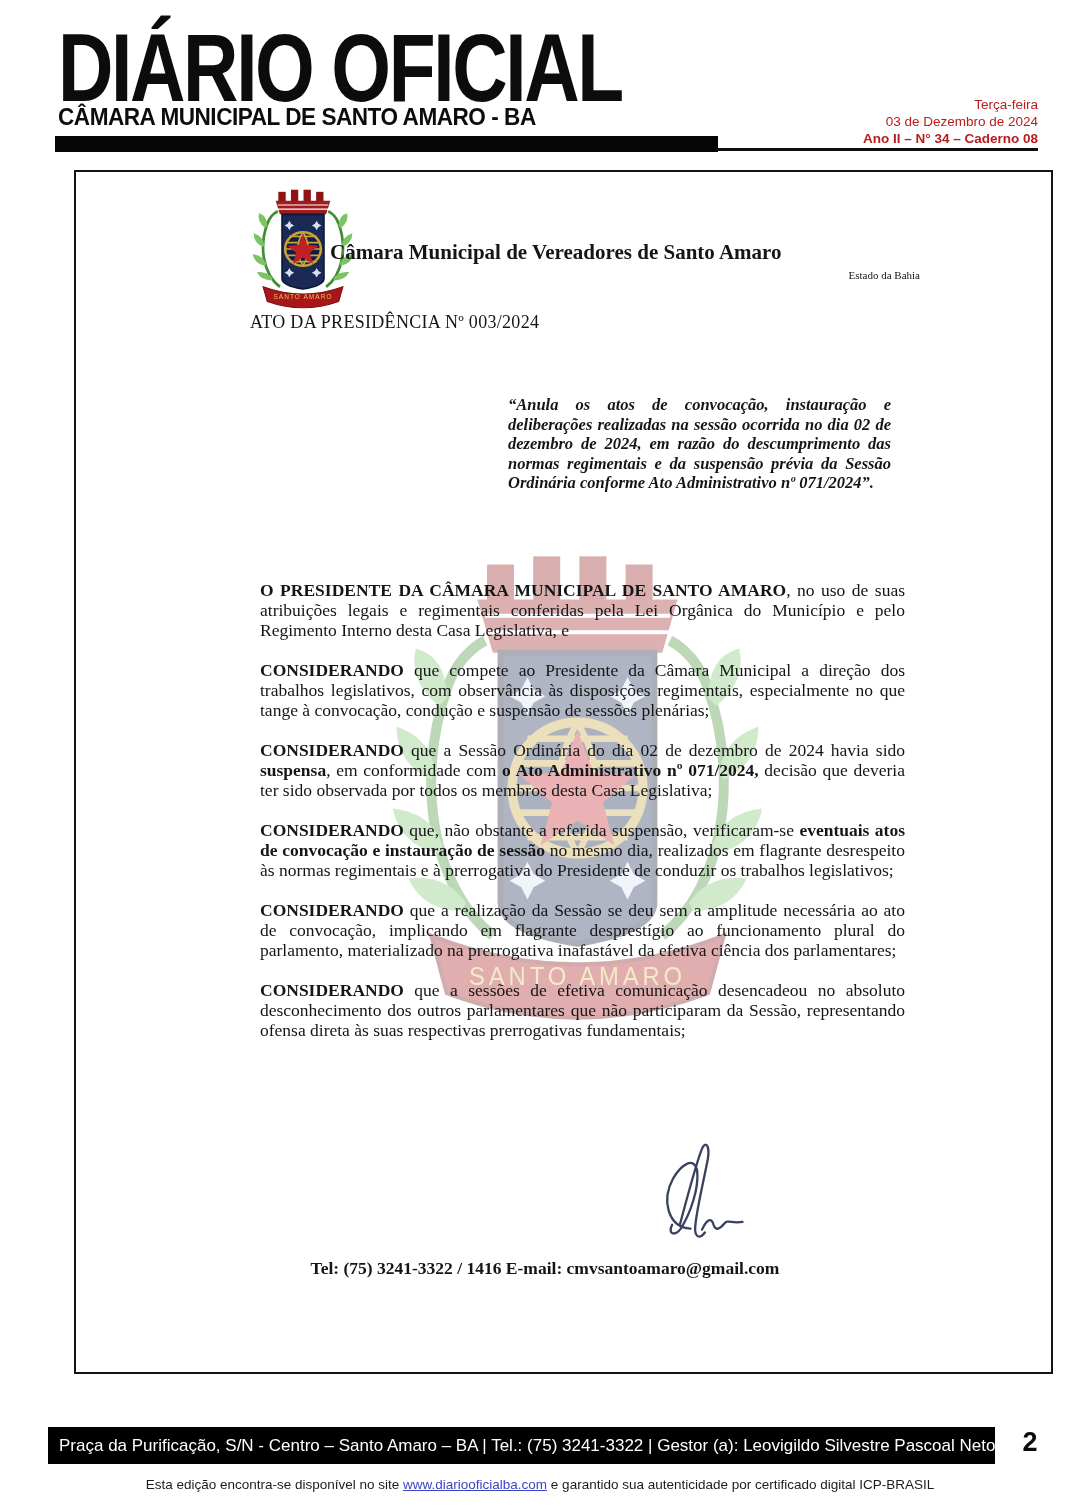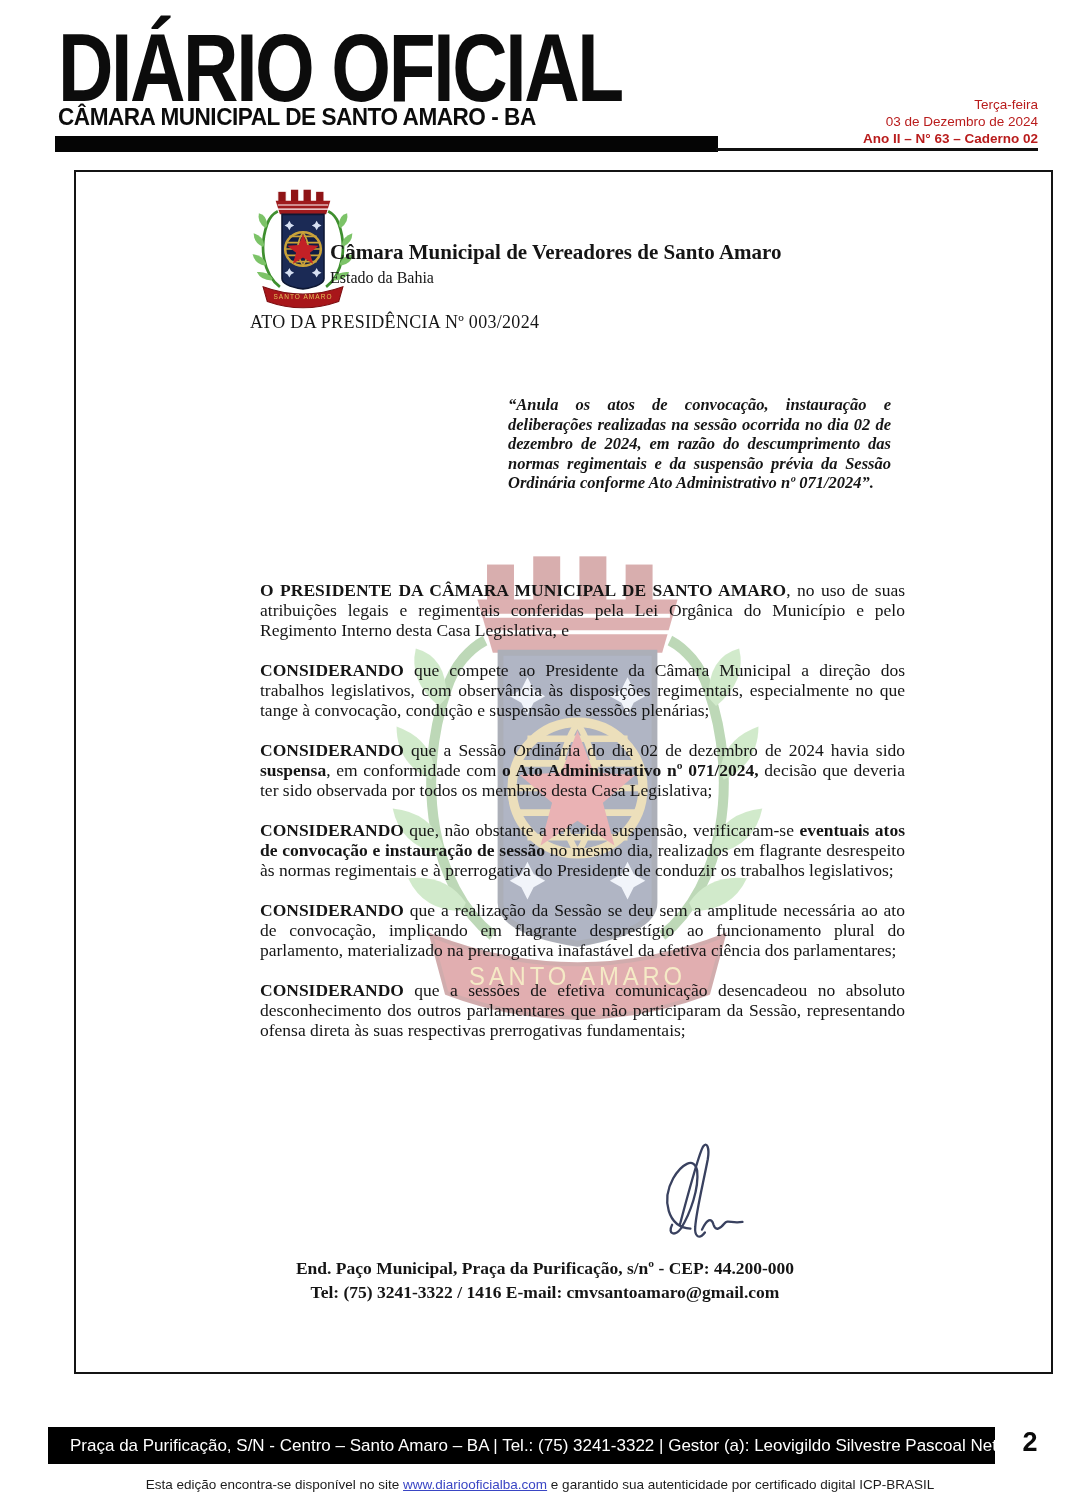"Ano II – N° 63" div.ed { text: 63 – Caderno 02 -> 34 – Caderno 08 }
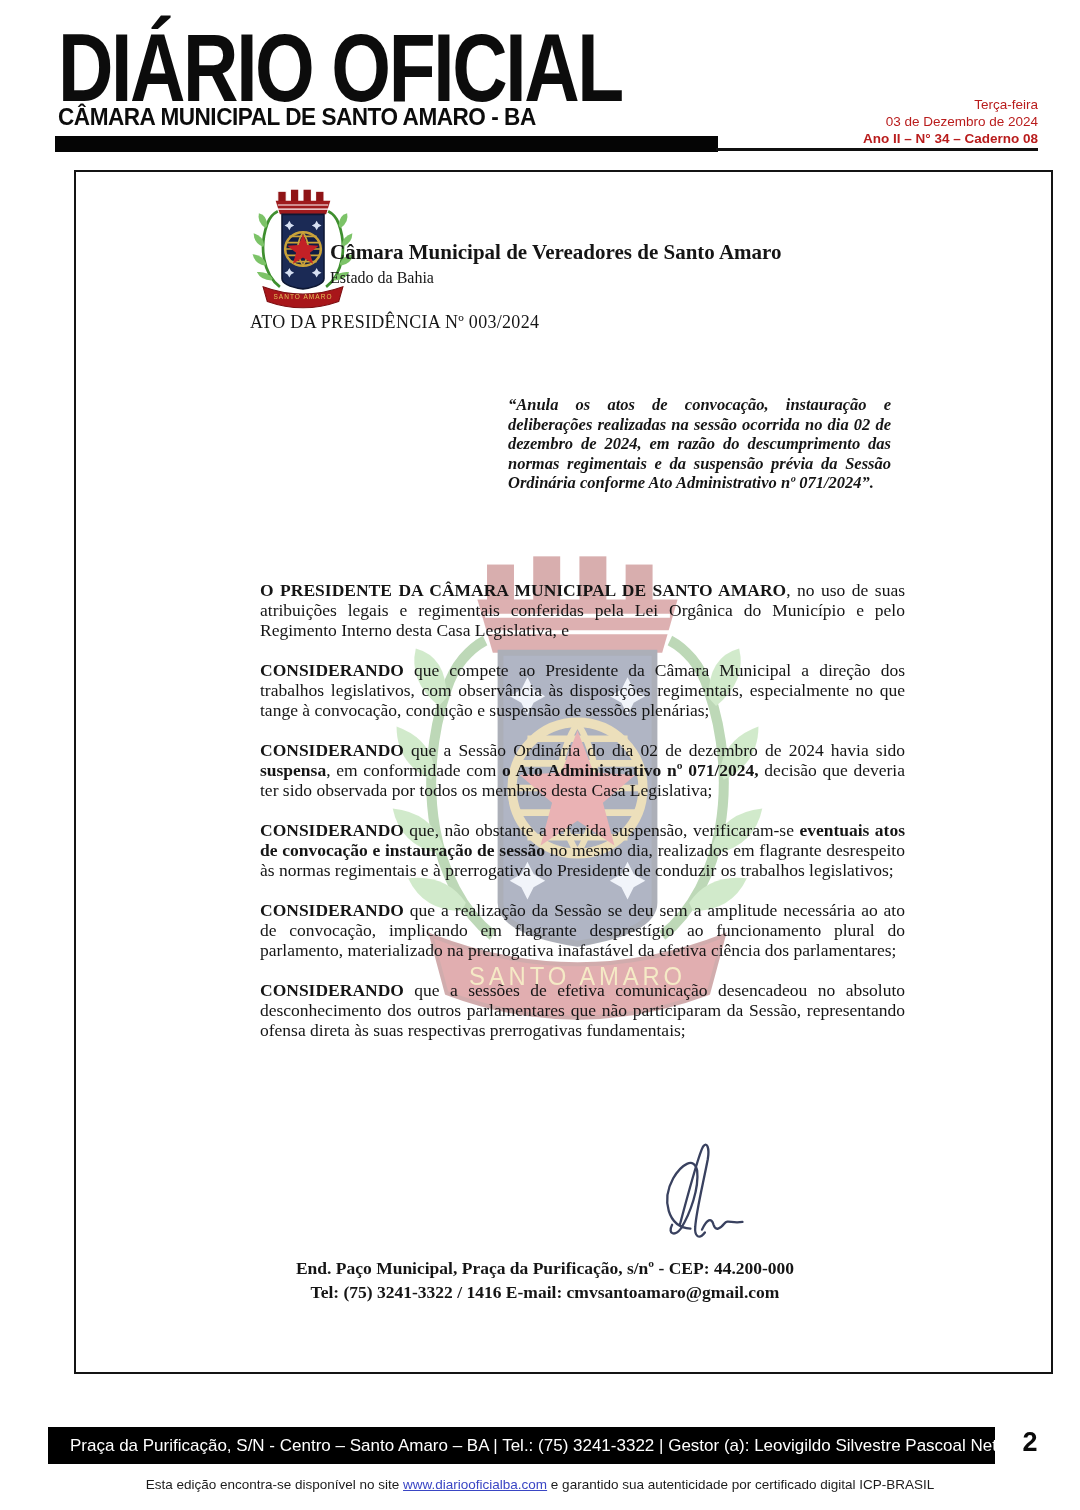"Estado da Bahia" .org-state { font-size: 16px -> 11px; text-align: left -> right }
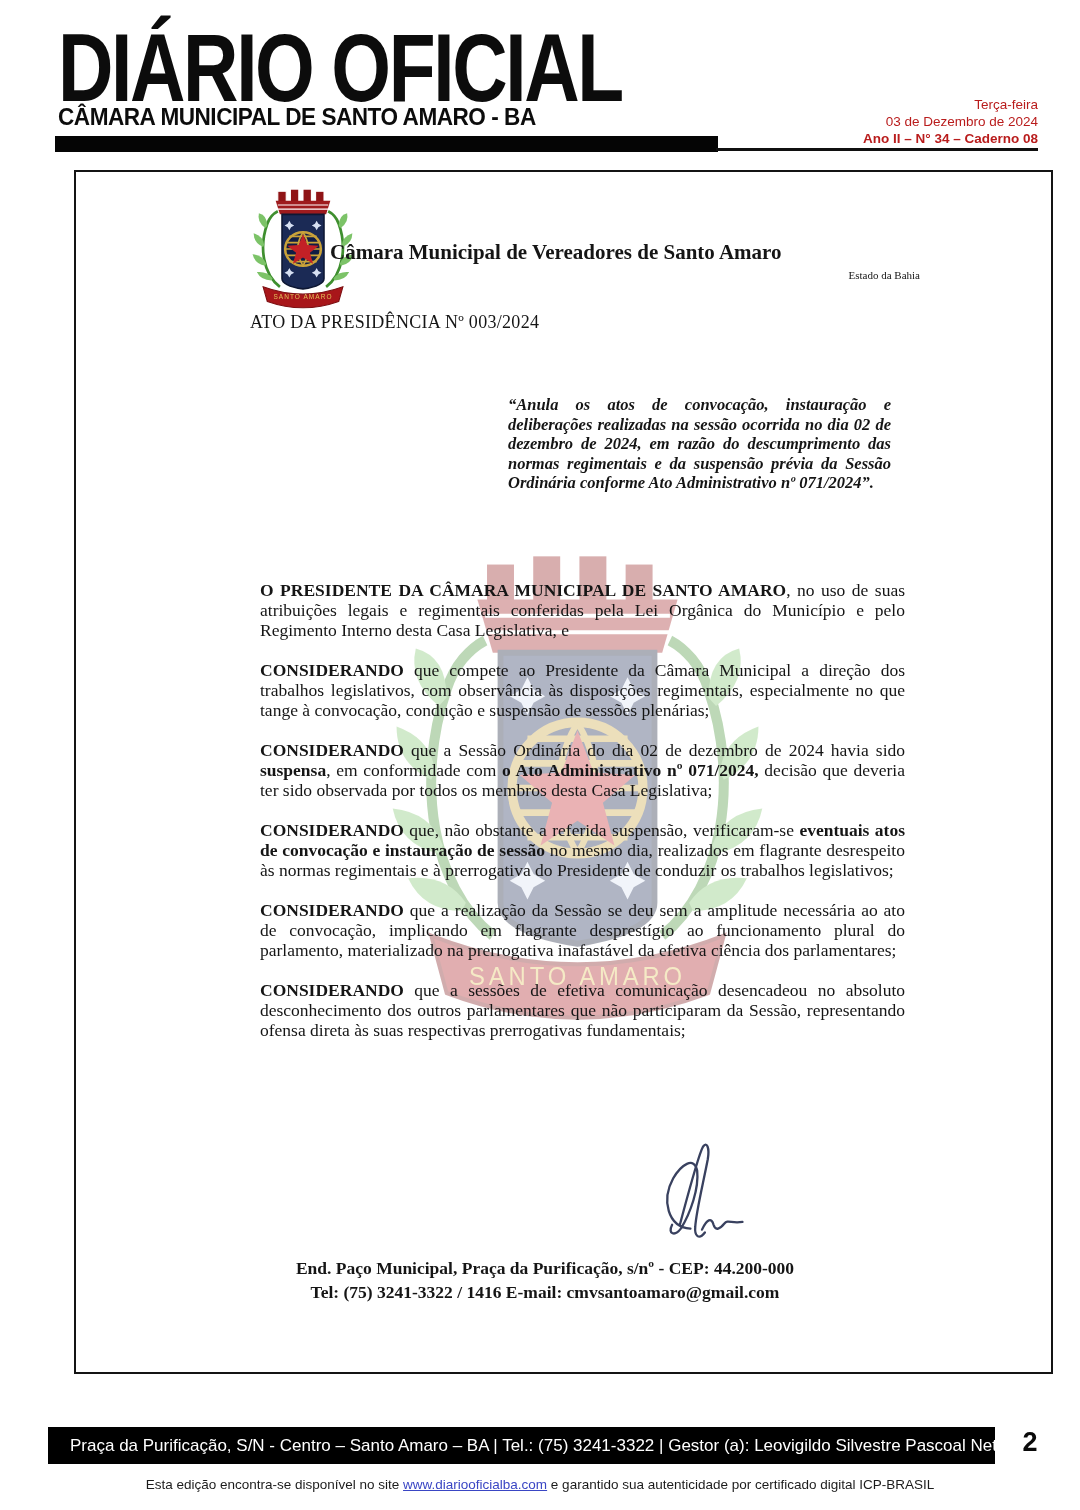"End. Paço Municipal, Praça da" div { html: <div>End. Paço Municipal, Praça da Purificação, s/nº - CEP: 44.200-000</div> -> none }
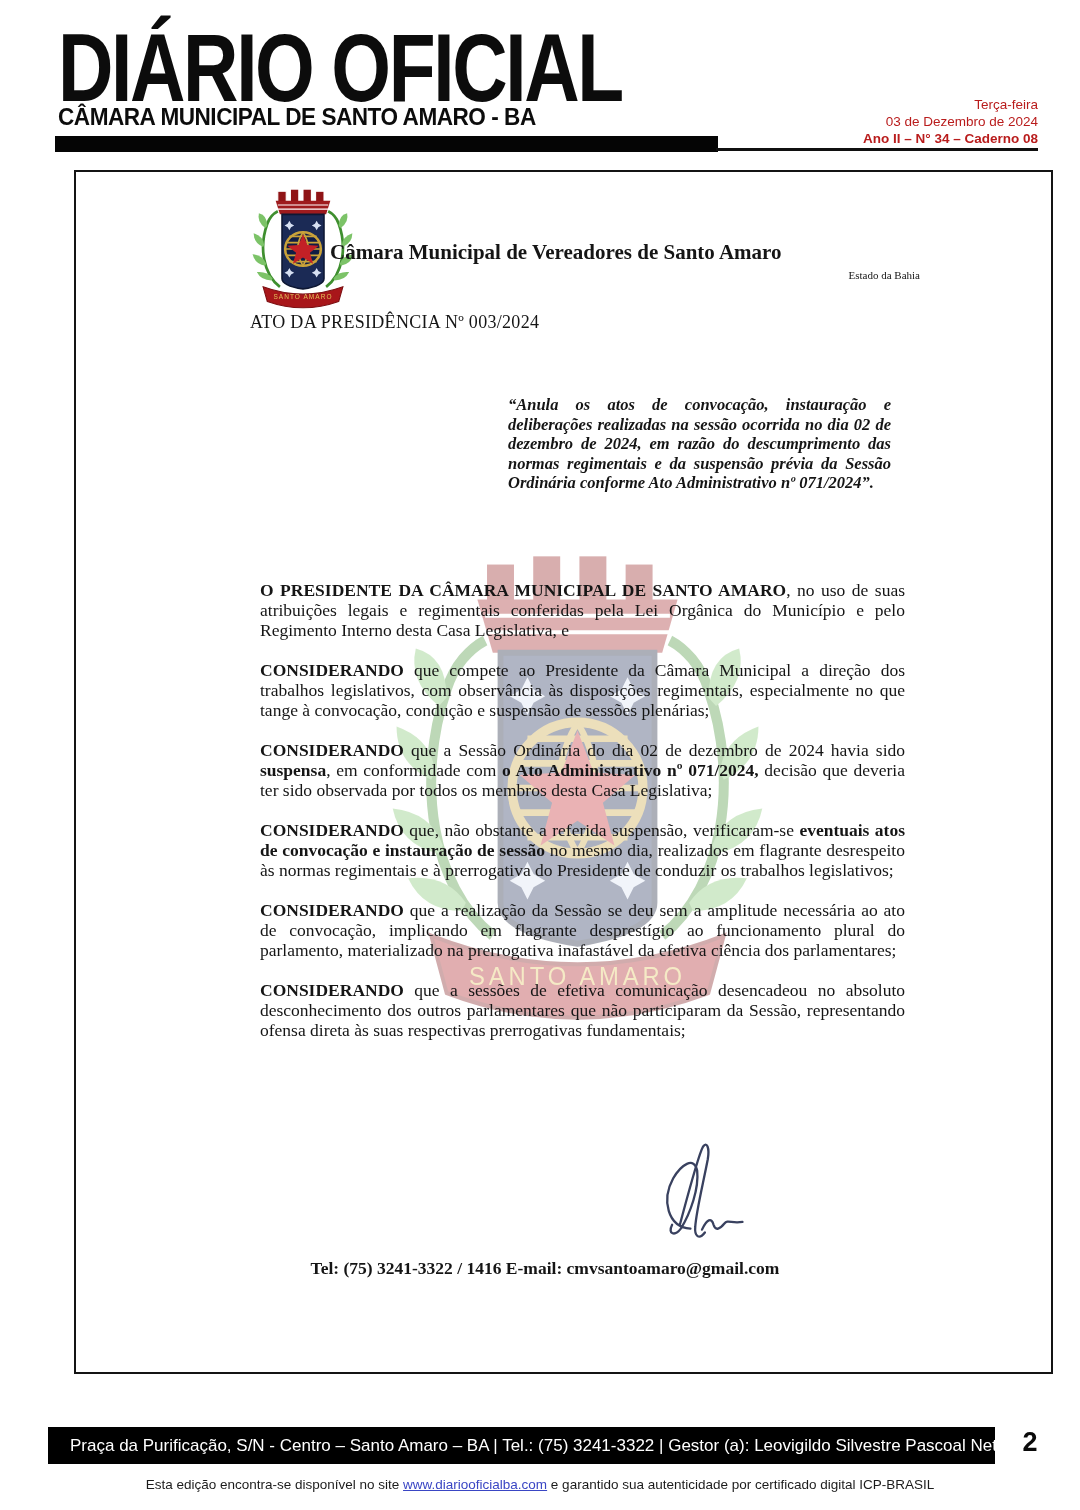"Praça da Purificação, S/N -" .foot-bar { padding-left: 22px -> 11px }
